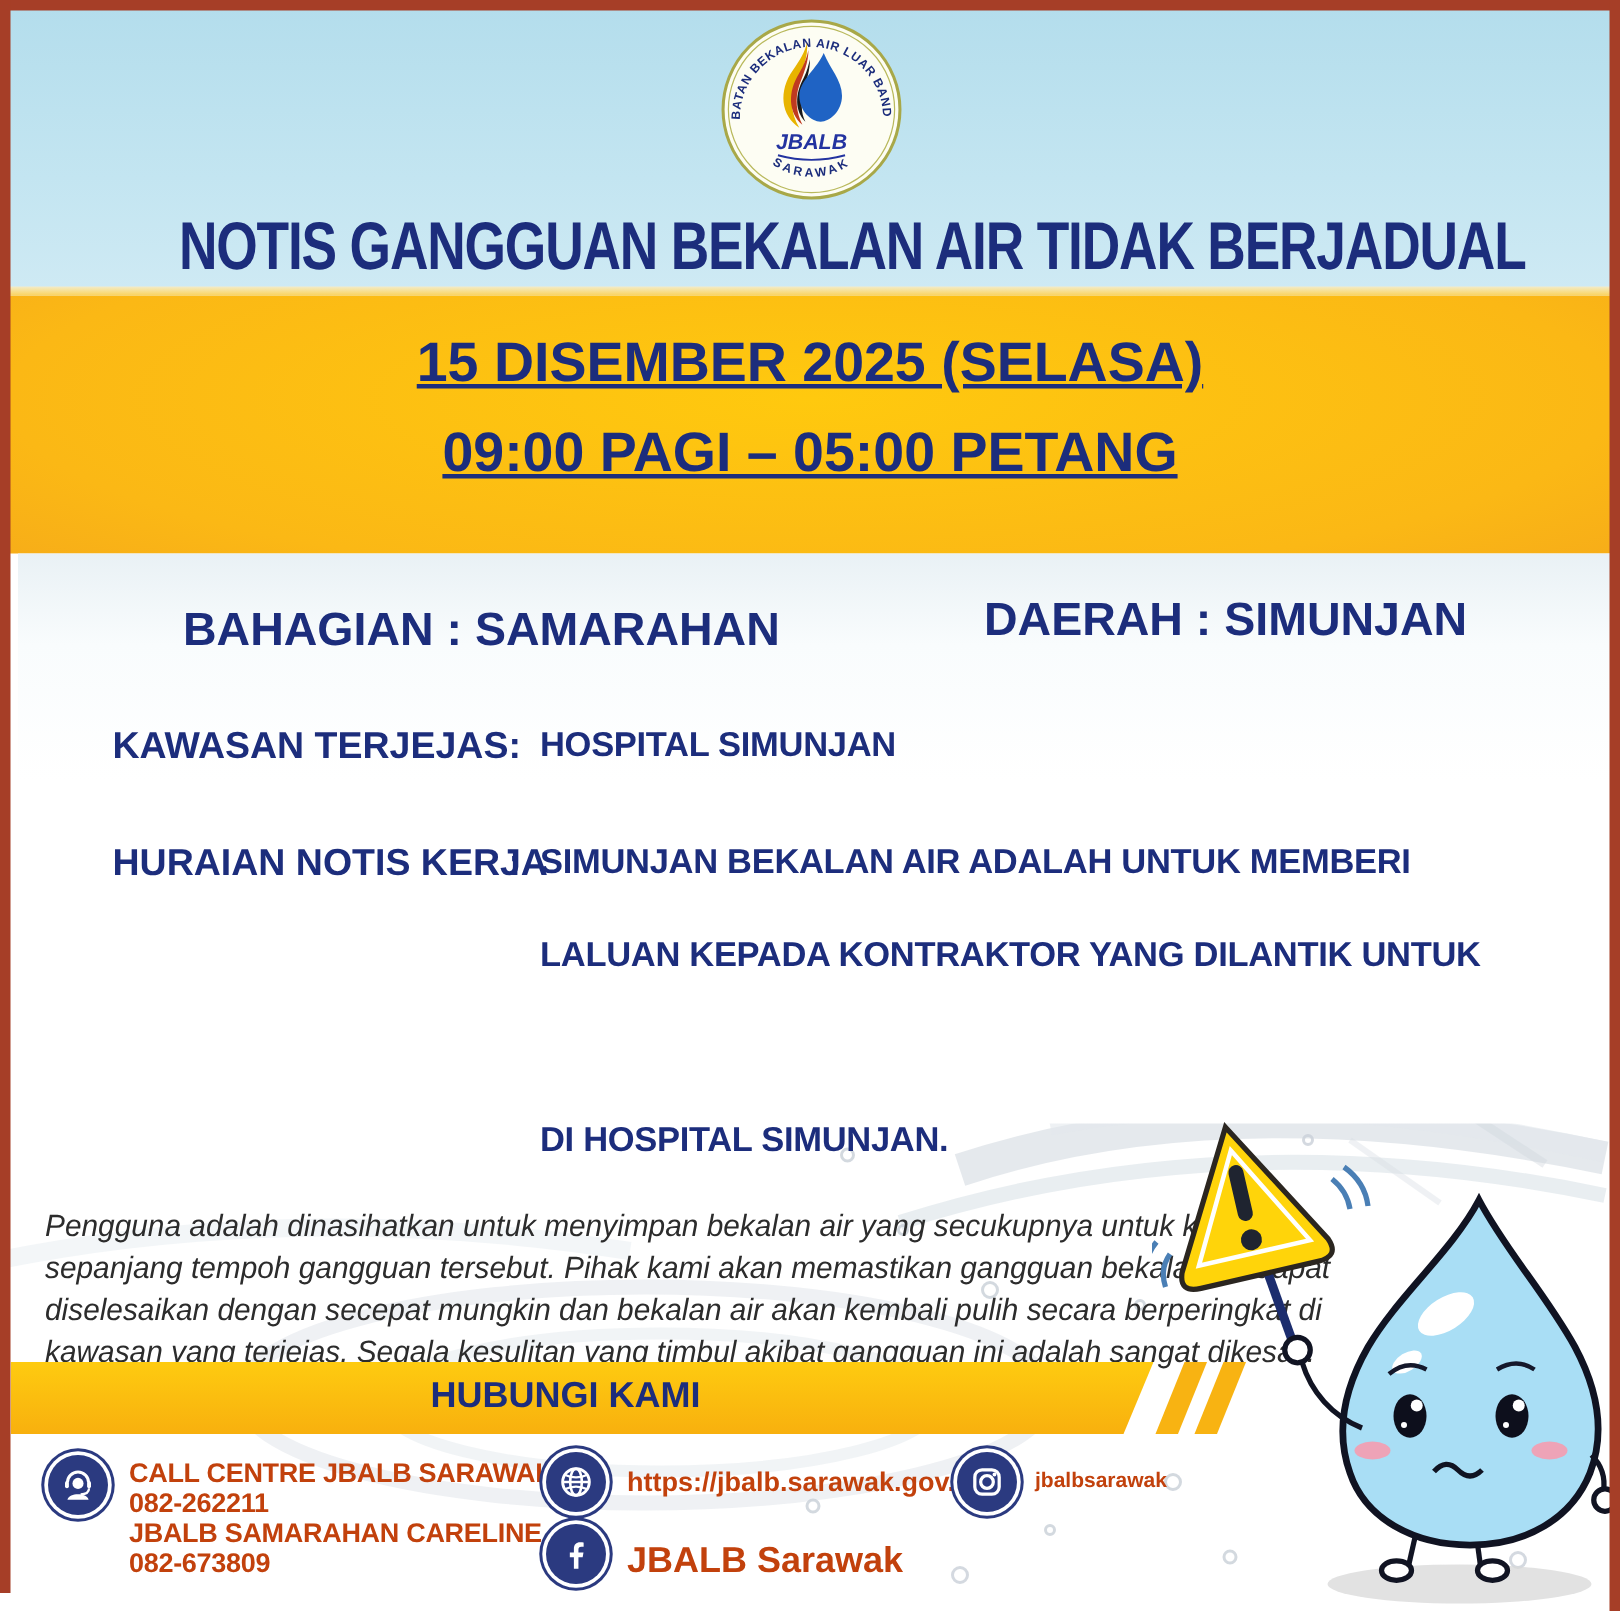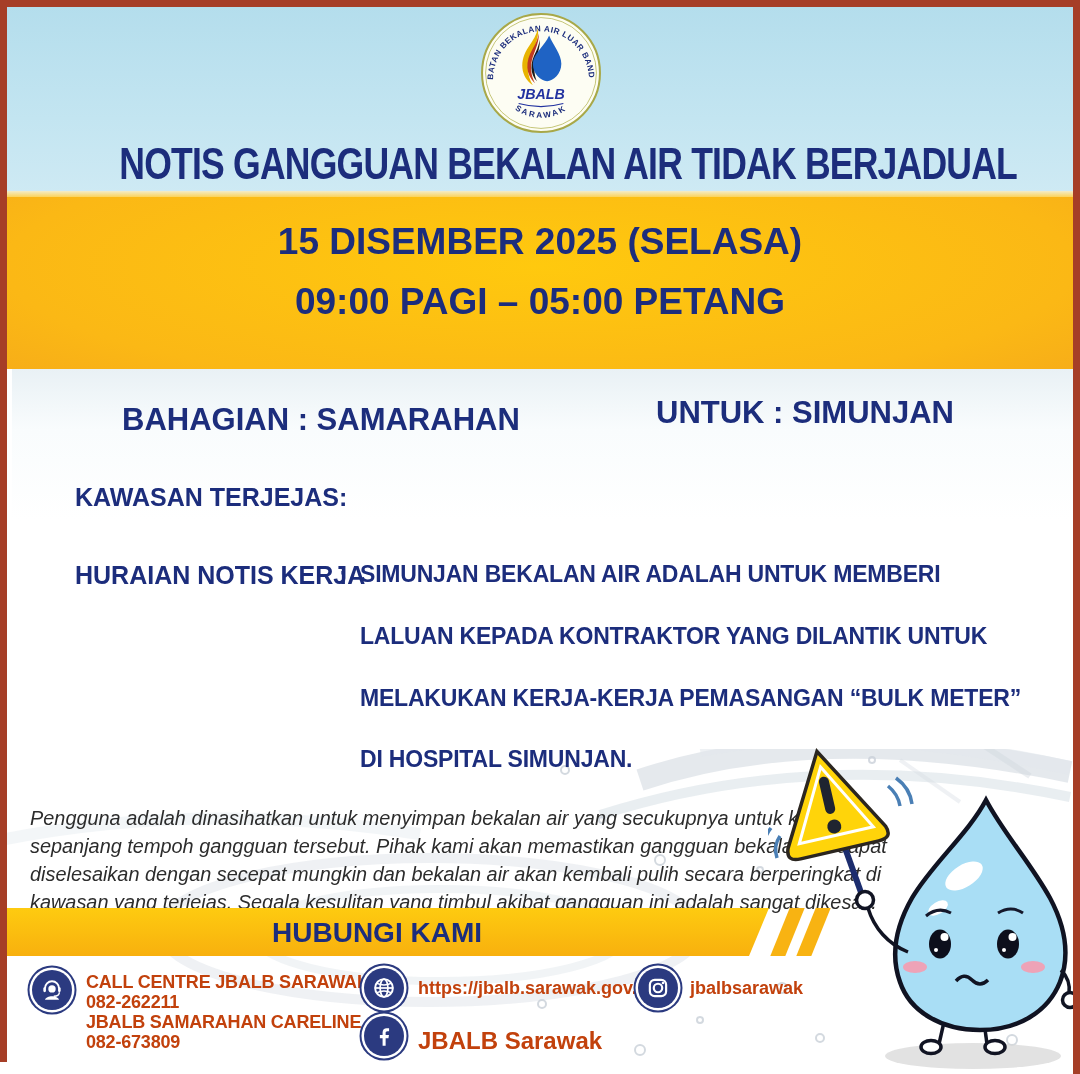"15 DISEMBER 2025 (SELASA)" .banner-line { text-decoration: none -> underline }
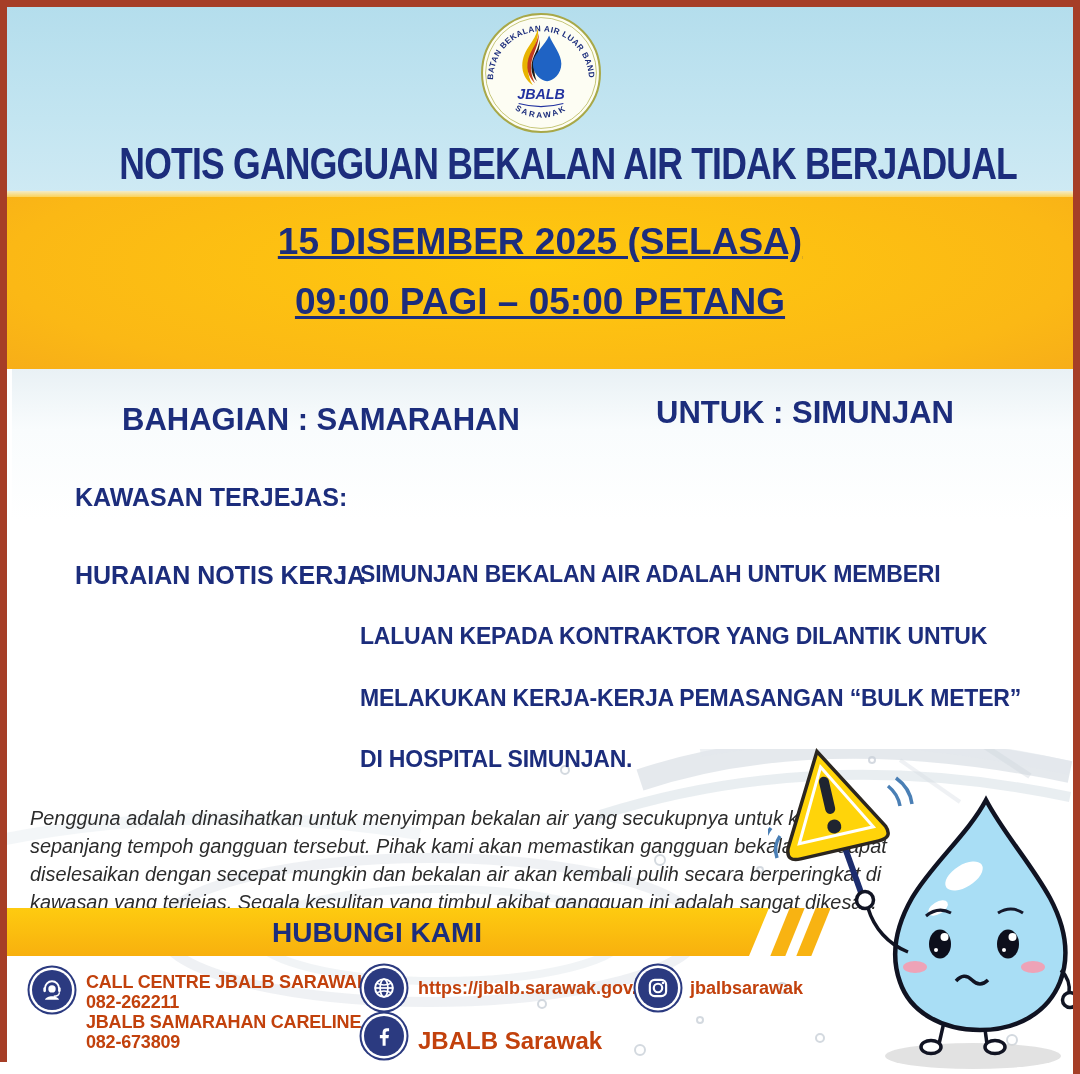"UNTUK : SIMUNJAN" div.navy { text: UNTUK -> DAERAH }
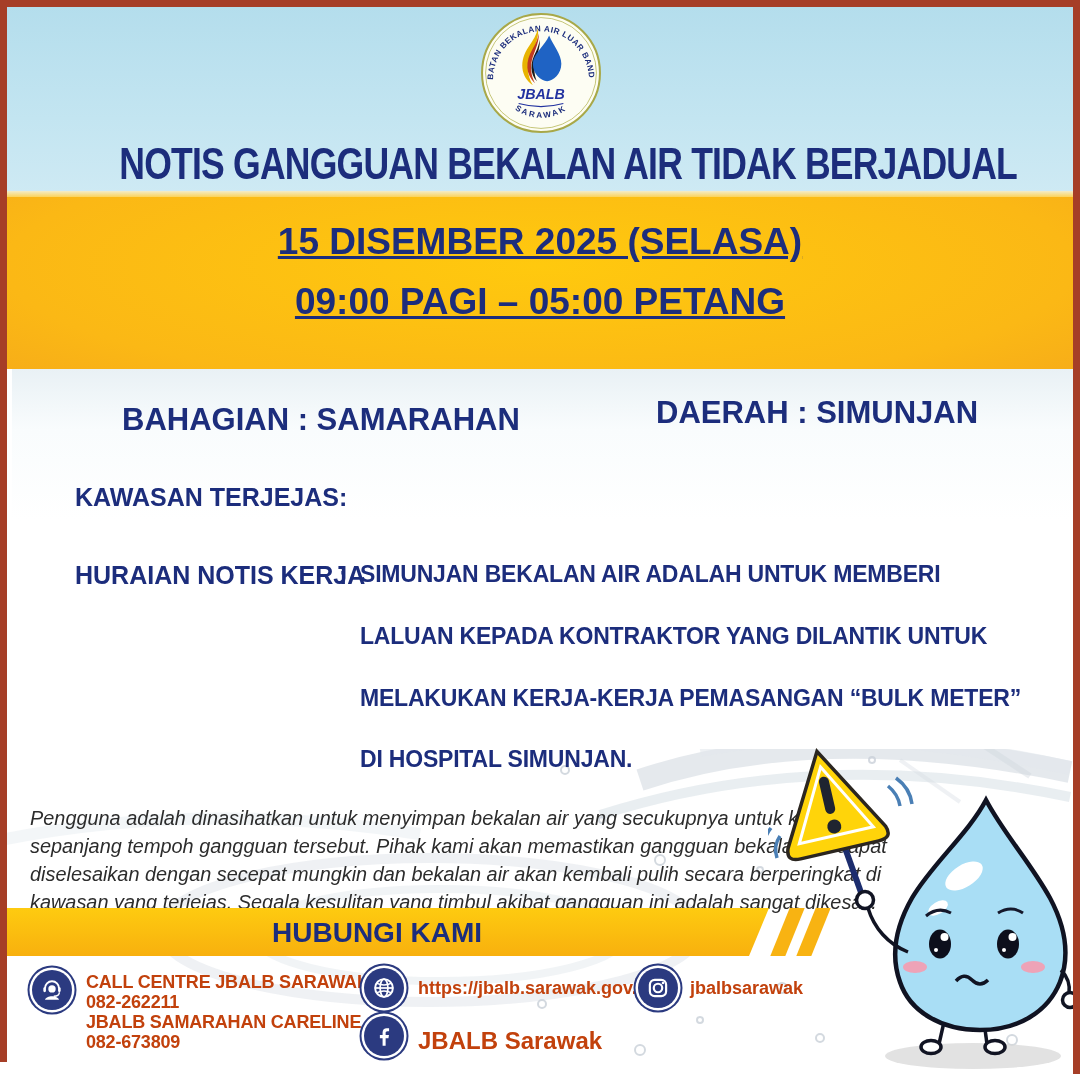"HOSPITAL SIMUNJAN" div.row-value { html: none -> <div>HOSPITAL SIMUNJAN</div> }
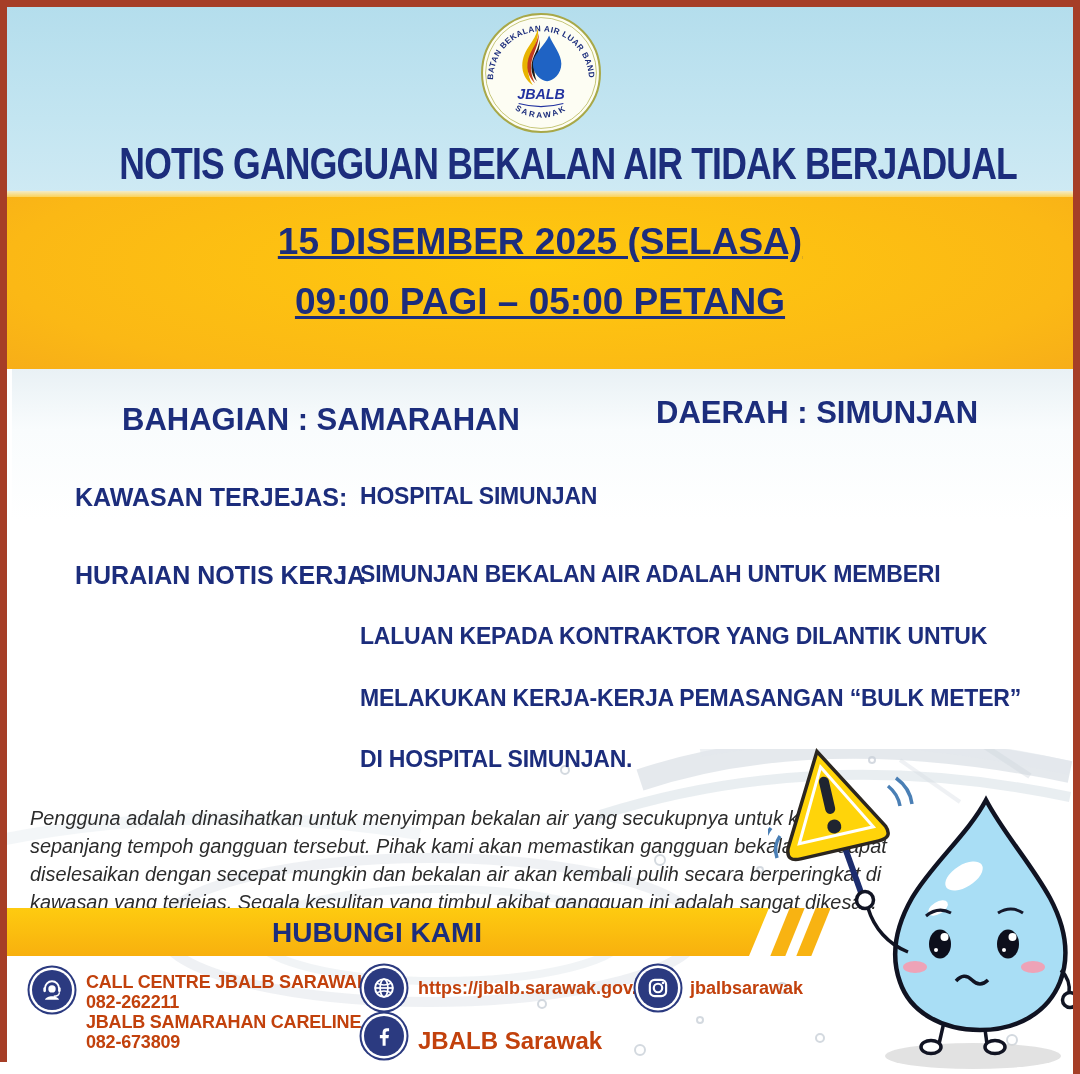"MELAKUKAN KERJA-KERJA PEMASANGAN “BULK" div.desc-line { html: <div>MELAKUKAN KERJA-KERJA PEMASANGAN “BULK METER”</div> -> none }
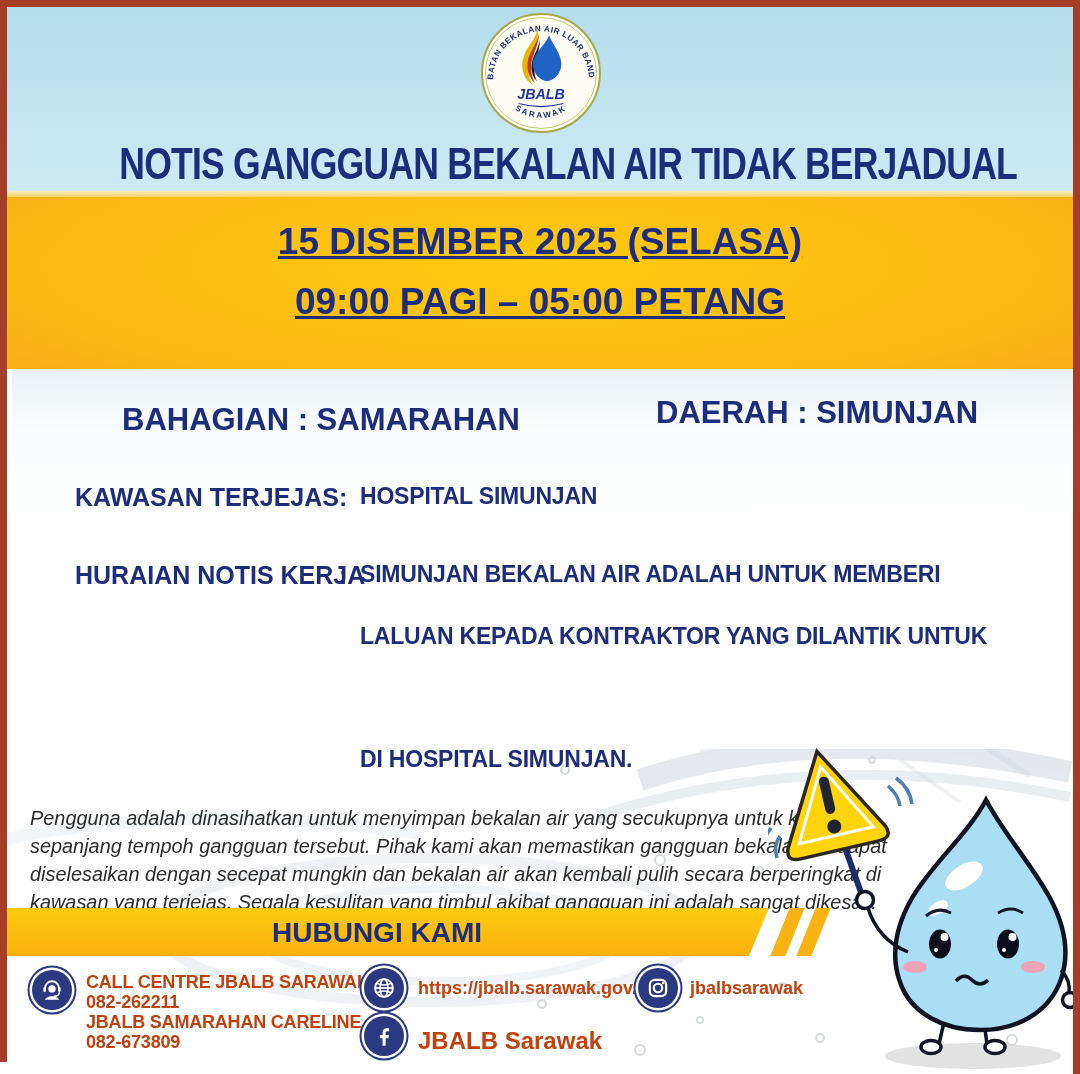"HUBUNGI KAMI" #contact-bar-label { font-size: 28px -> 24px }
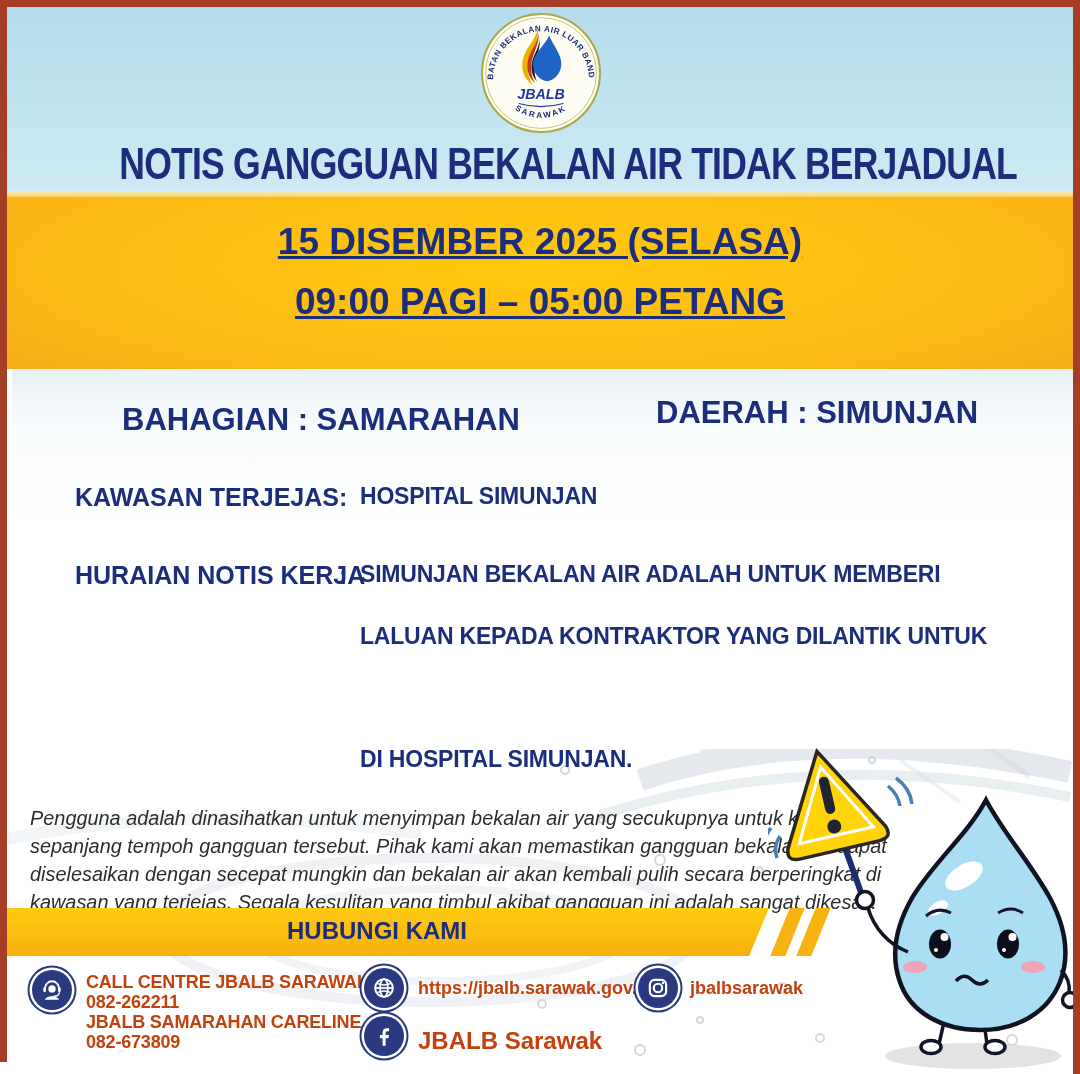"jbalbsarawak" #instagram-handle { font-size: 18px -> 14px }
